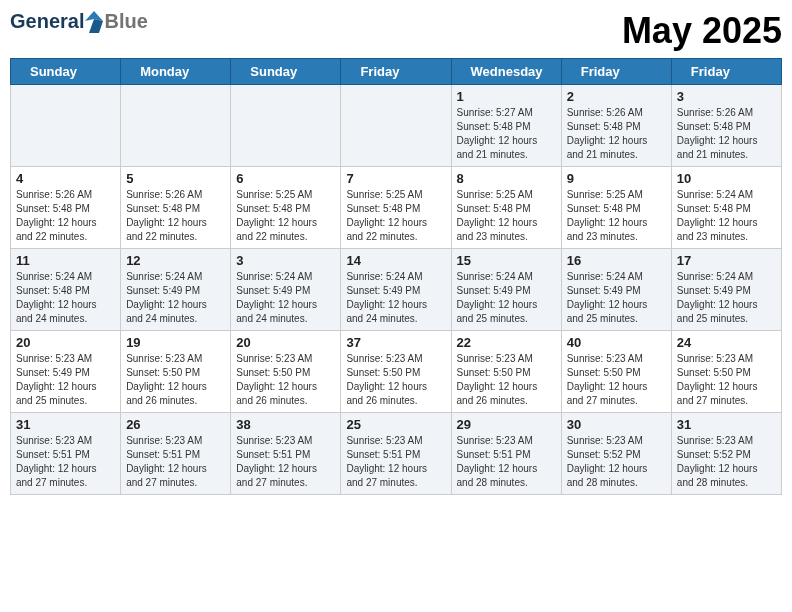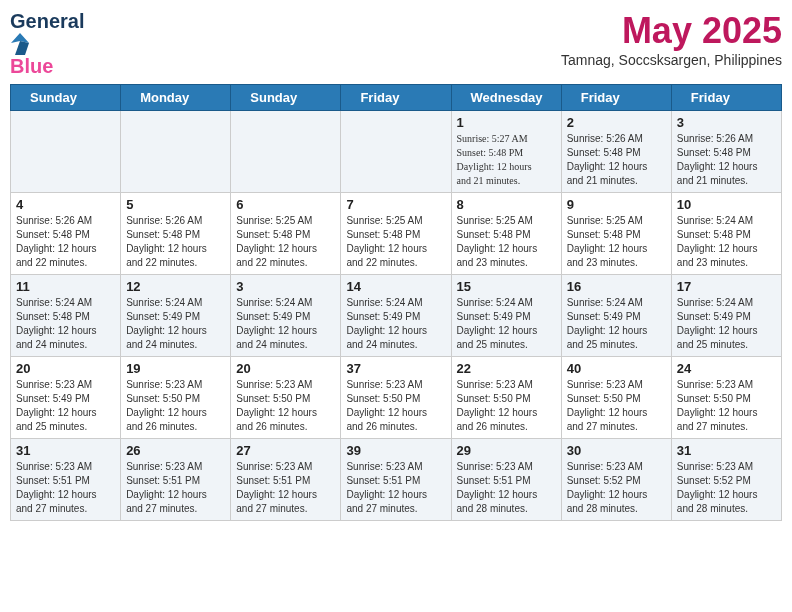"General" .logo-text { align-items: flex-start -> flex-end; flex-direction: column -> none }
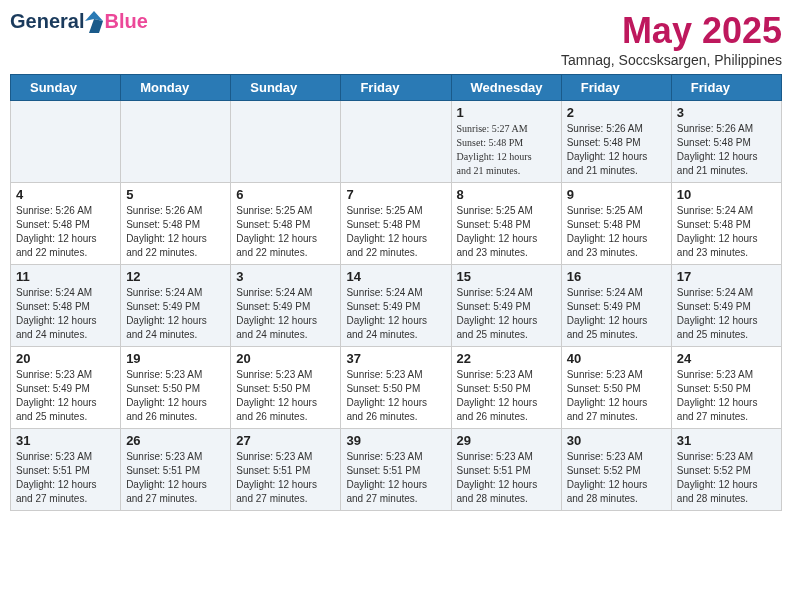"Blue" .logo-blue { color: #ec4899 -> #737373 }
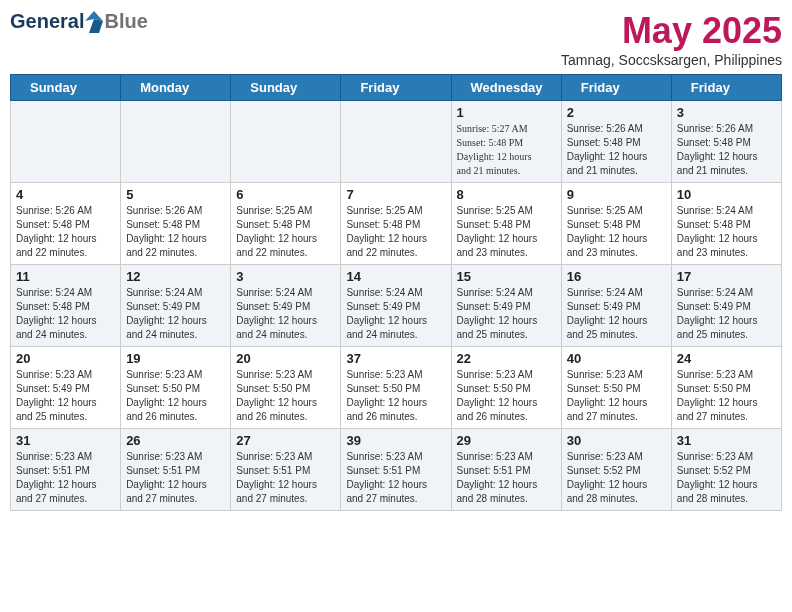"May 2025" .month-title { color: #be185d -> #000000 }
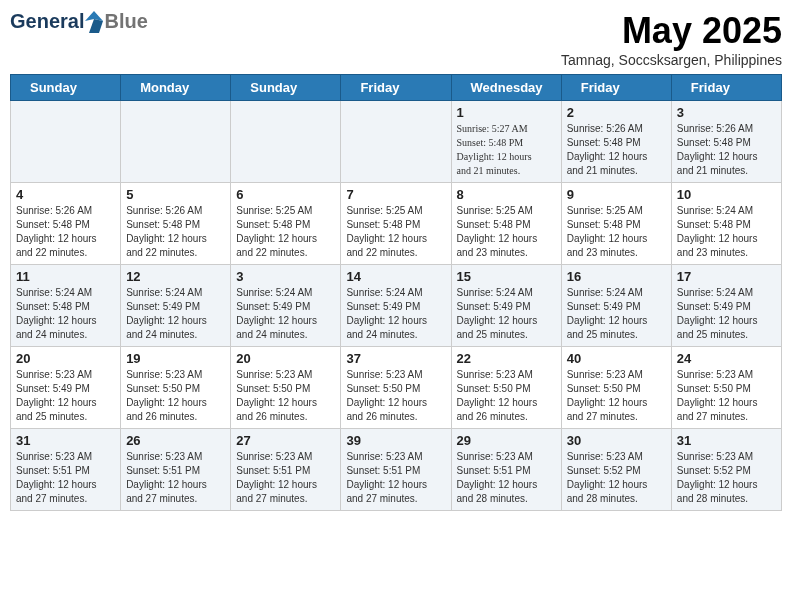"Tamnag, Soccsksargen, Philippines" div.location-title { html: <div>Tamnag, Soccsksargen, Philippines</div> -> none }
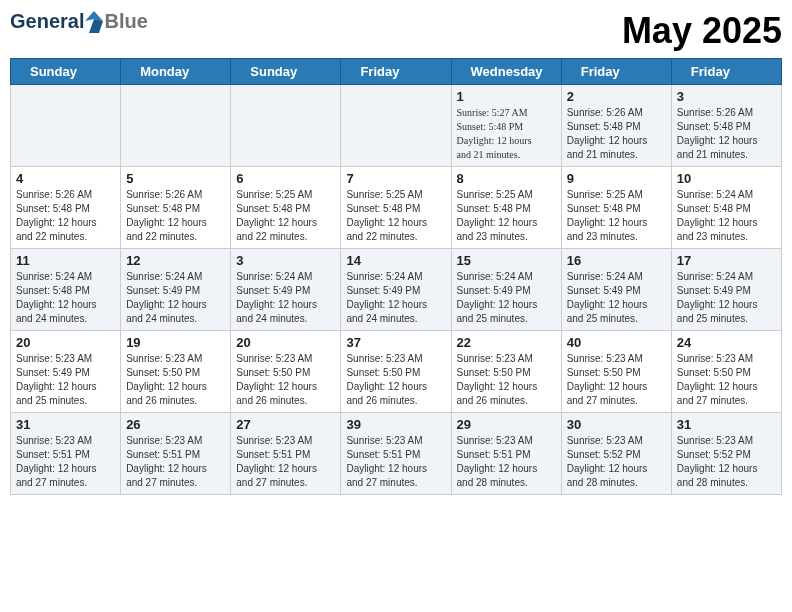"Sunrise: 5:27 AM" div.day-info { font-family: Liberation Serif, serif -> none }
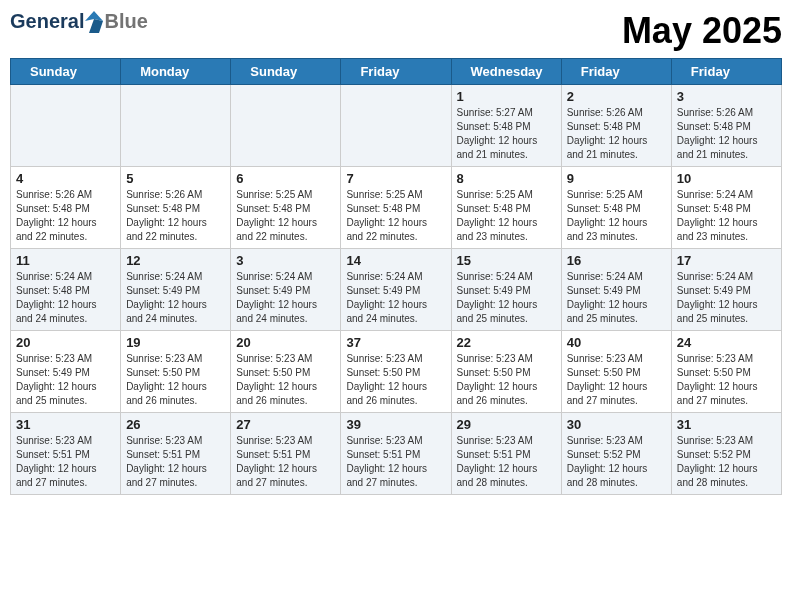"27" span.day-num { text: 27 -> 38 }
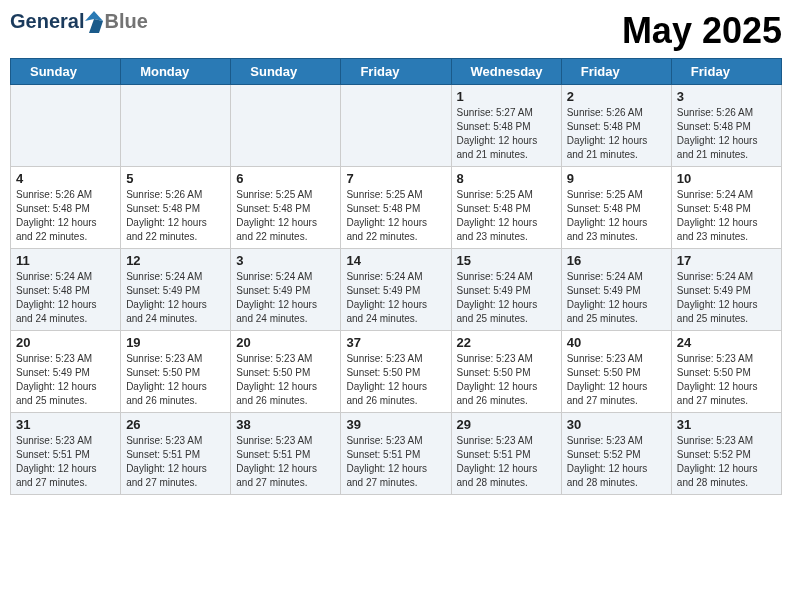"39" span.day-num { text: 39 -> 25 }
